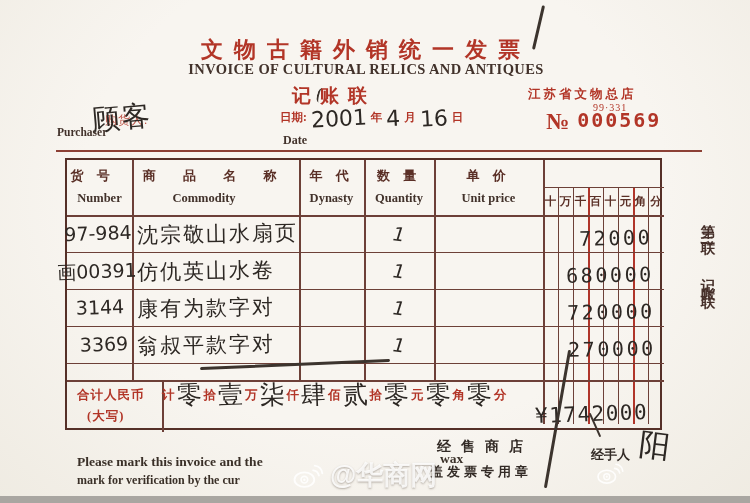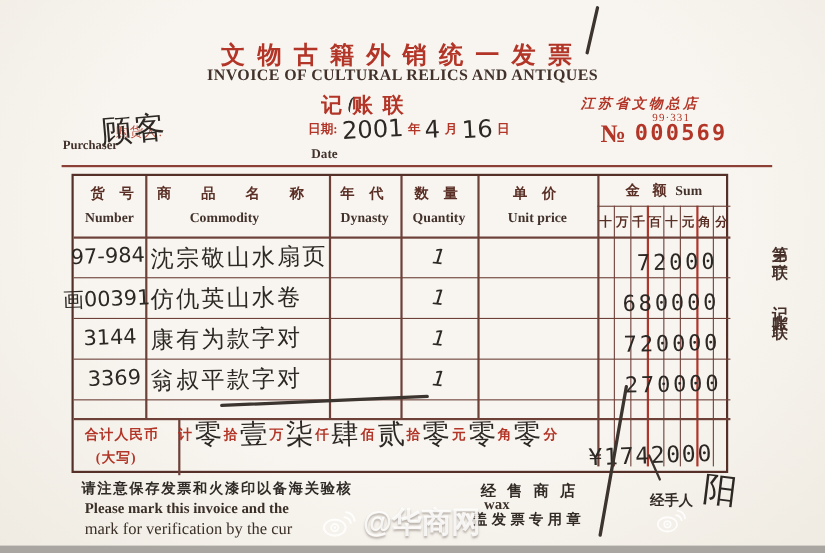"江苏省文物总店" .store-name { font-style: italic -> none }
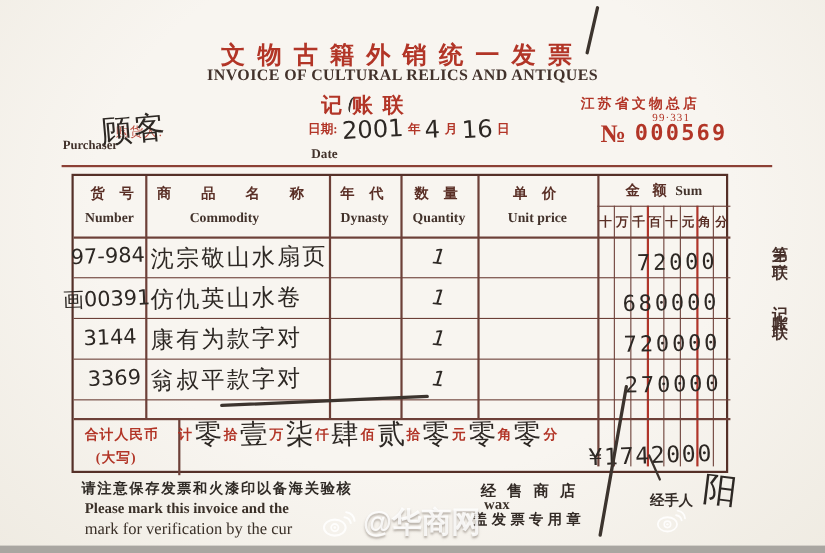"货 号" div.t { left: 12px -> 0 }
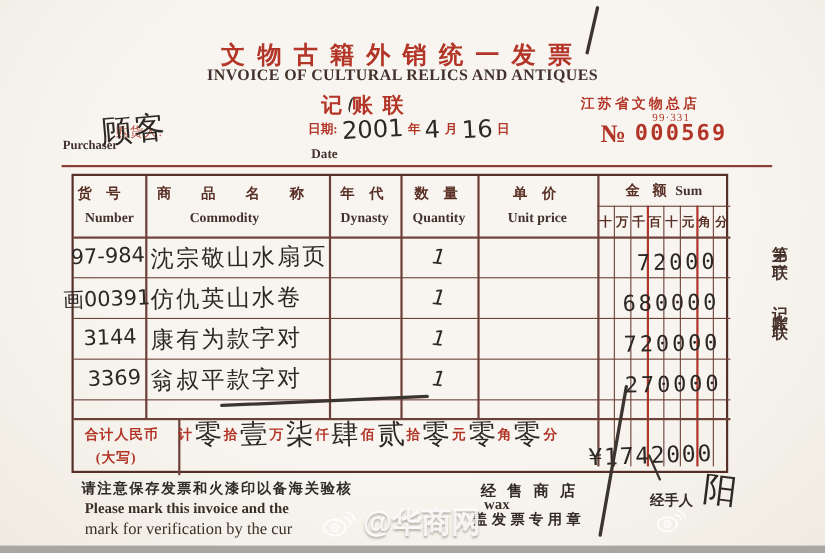"金 额 Sum" div.t { html: <div> <span>金 额</span> <span>Sum</span> </div> -> none }
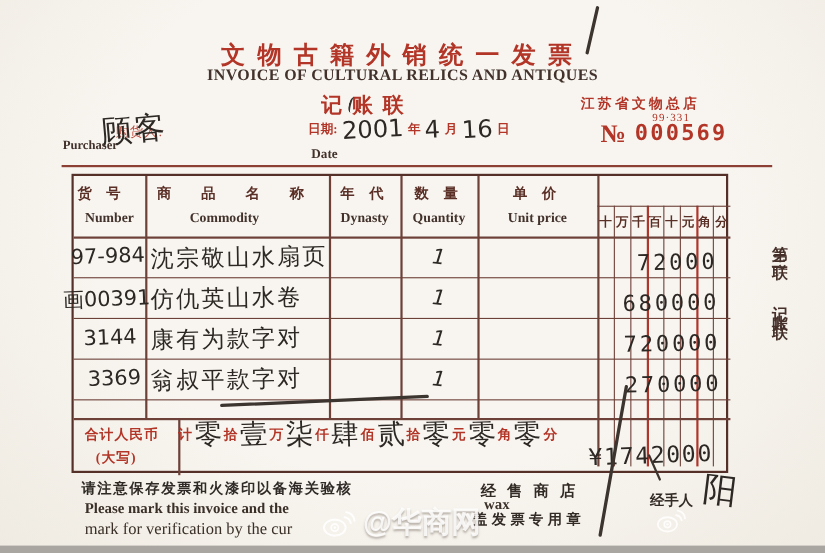"请注意保存发票和火漆印以备海关验核" div.t { html: <div>请注意保存发票和火漆印以备海关验核</div> -> none }
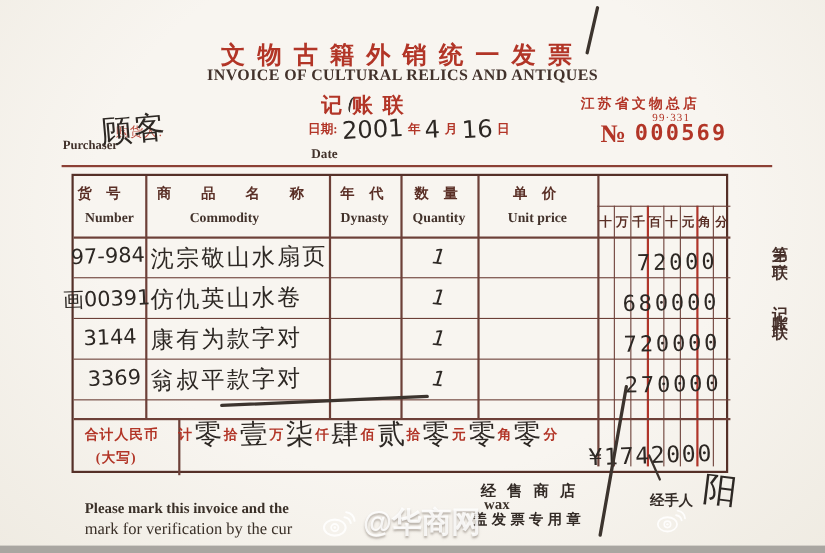"mark for verification by the" .note-en2 { font-size: 15px -> 12px; font-weight: normal -> bold }
